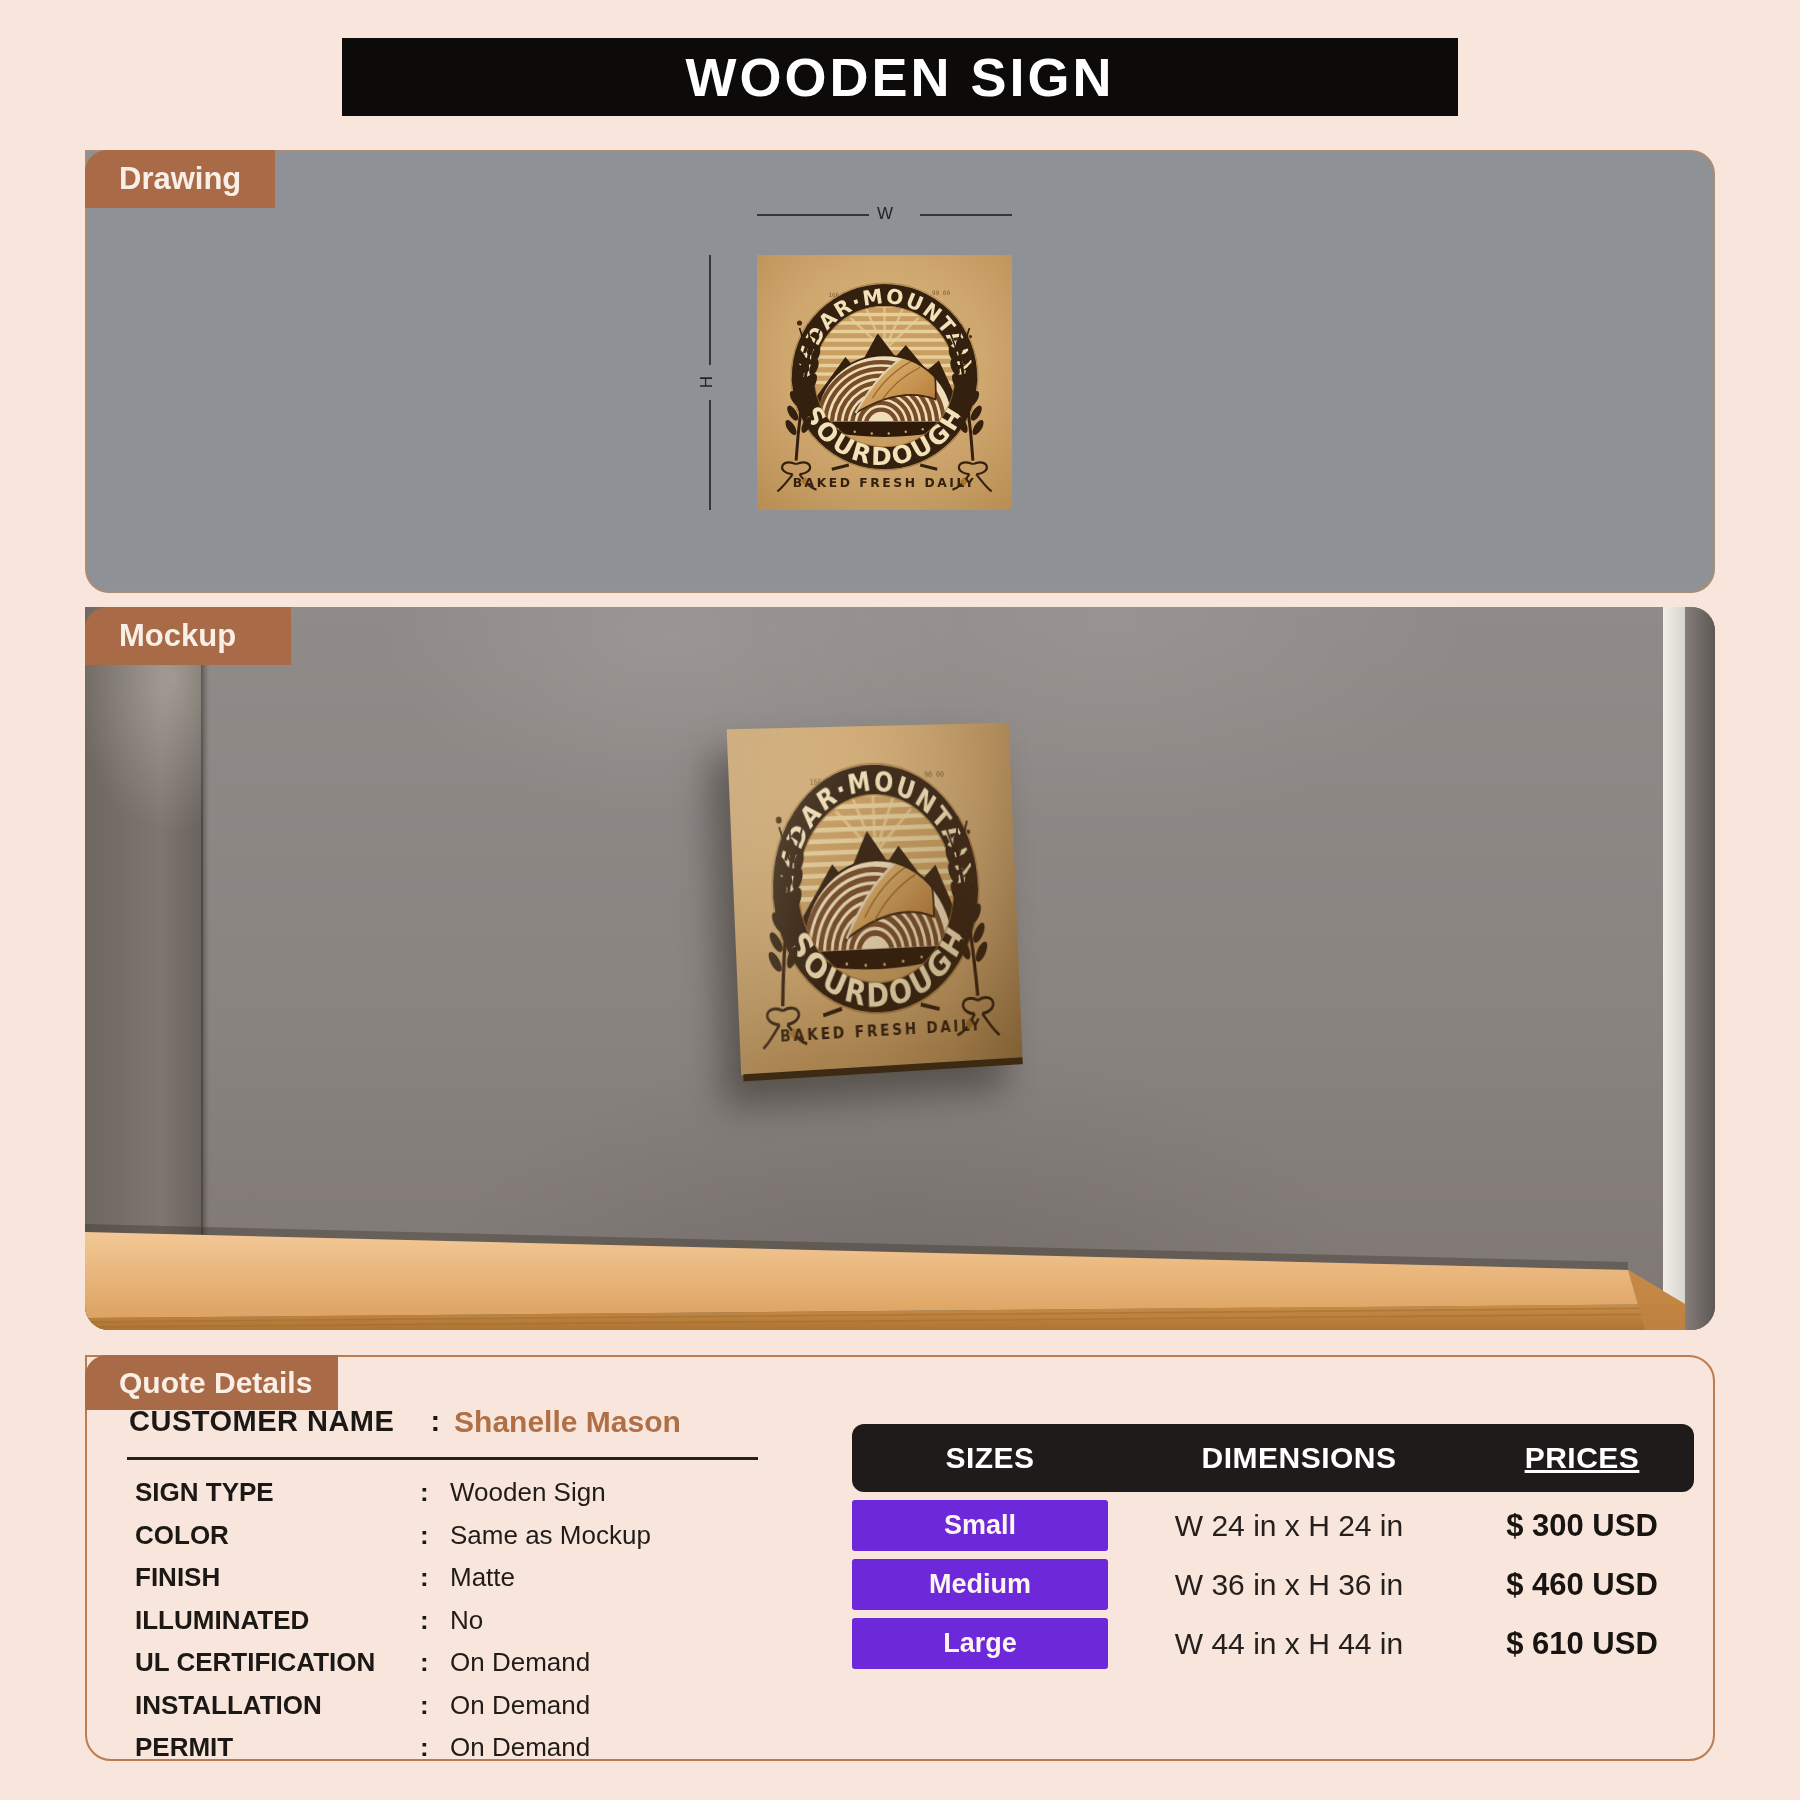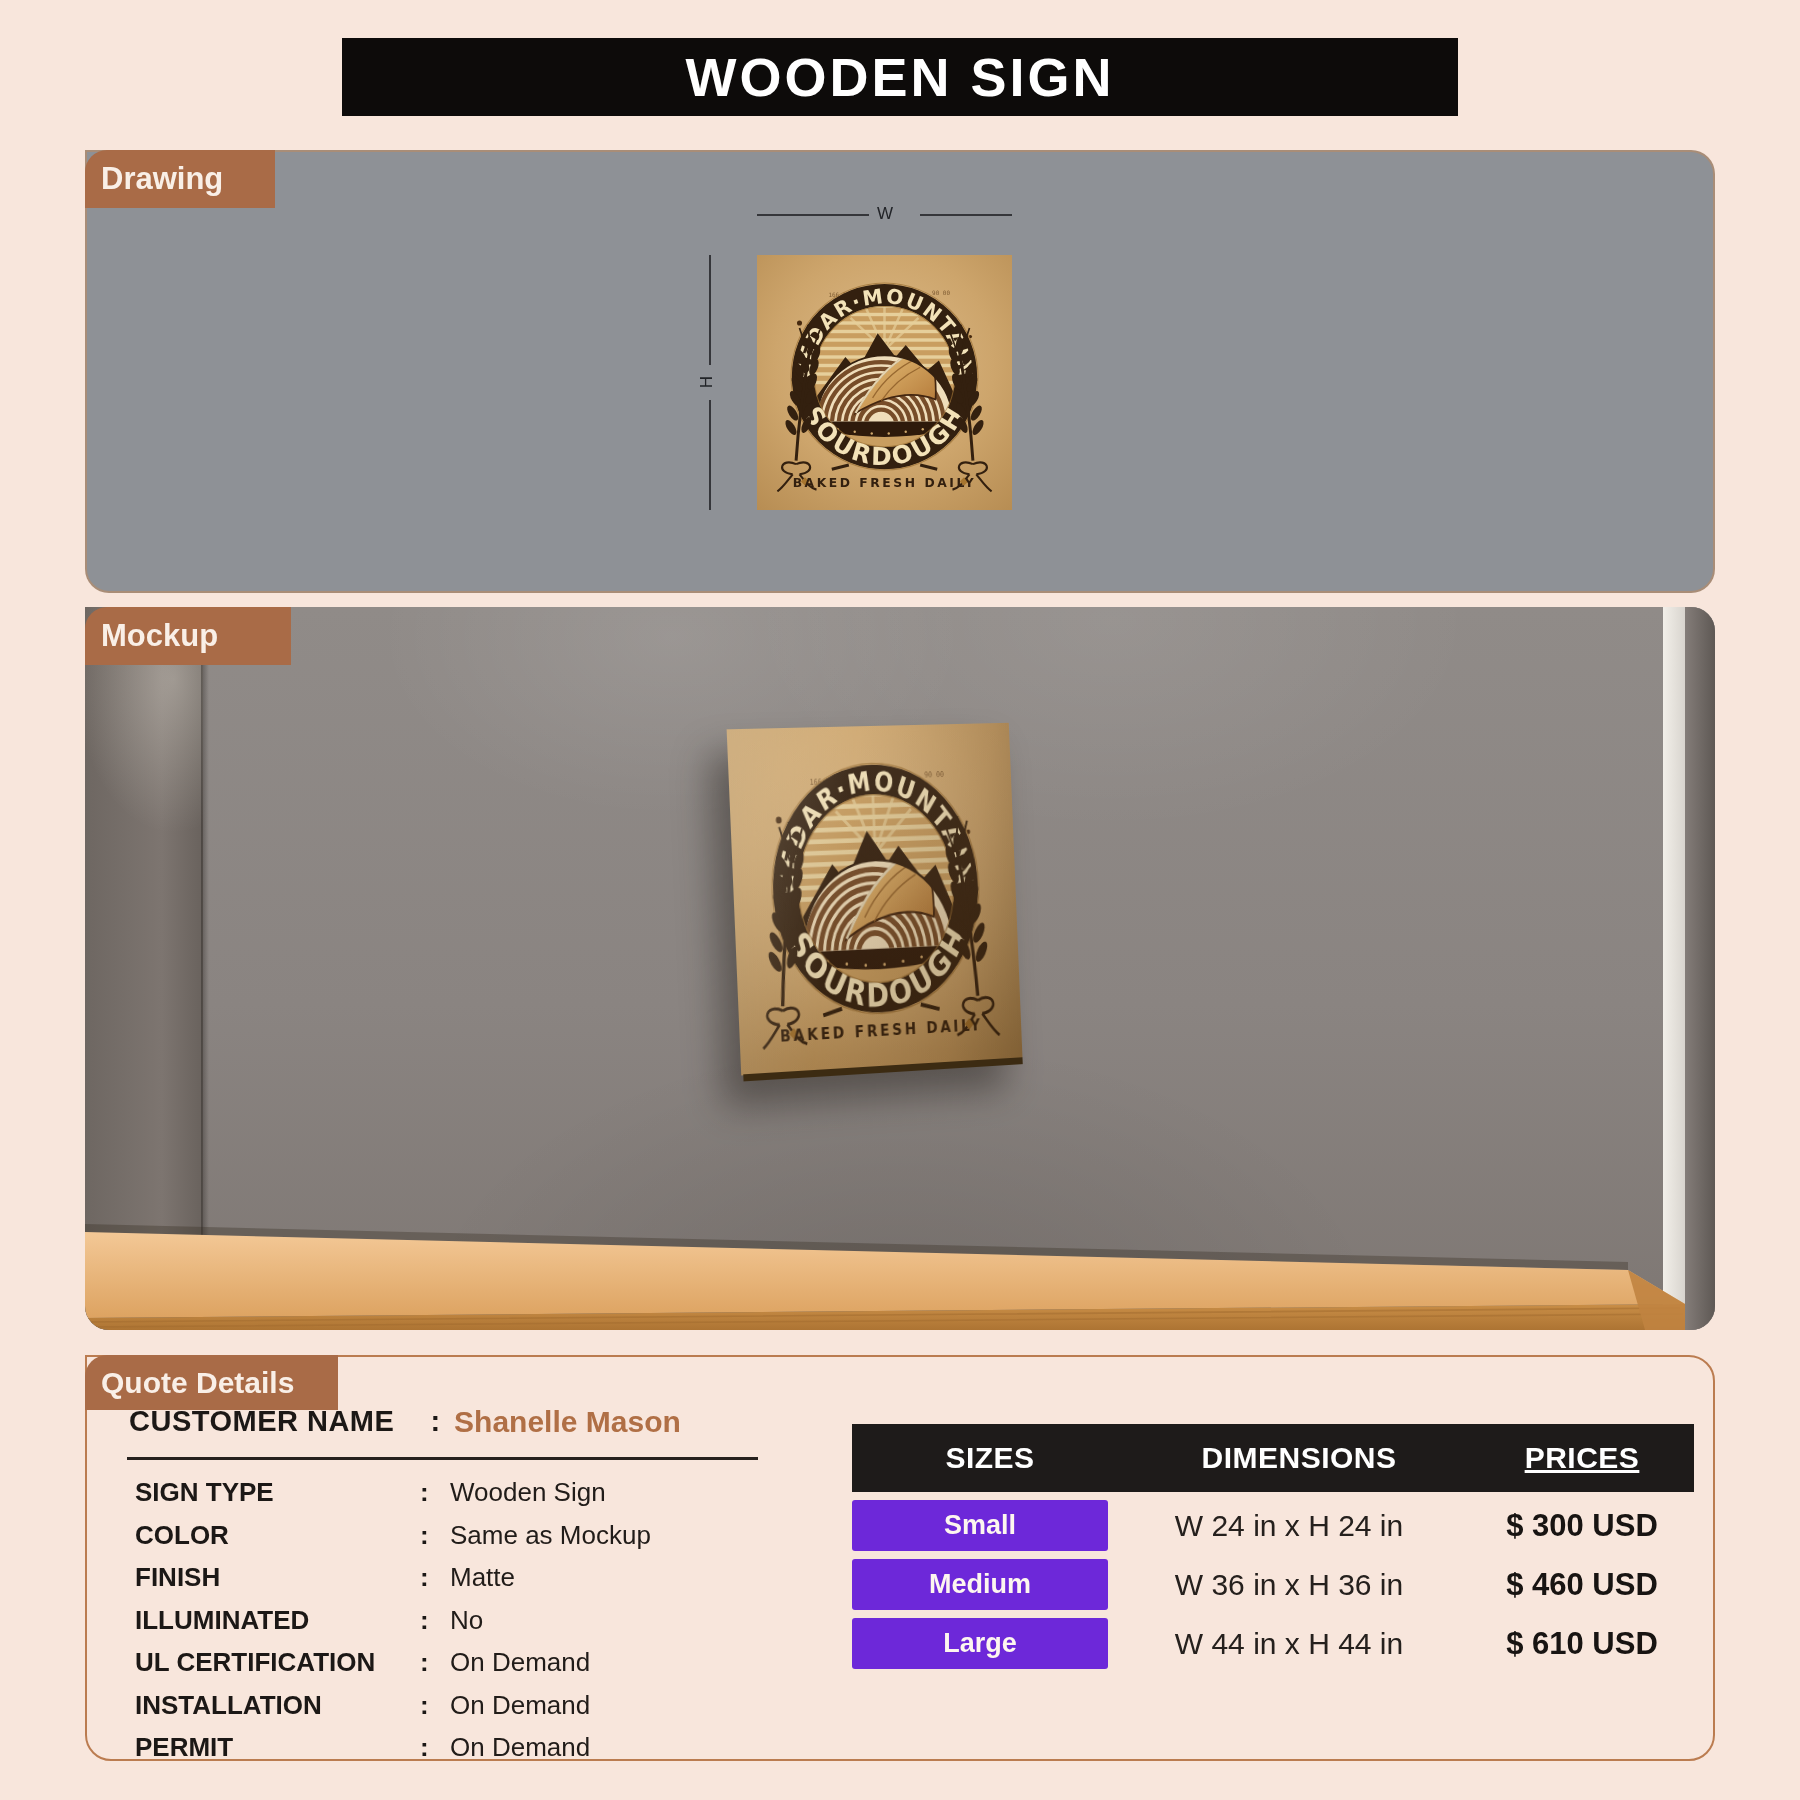"Drawing" .tab { padding-left: 16px -> 34px }
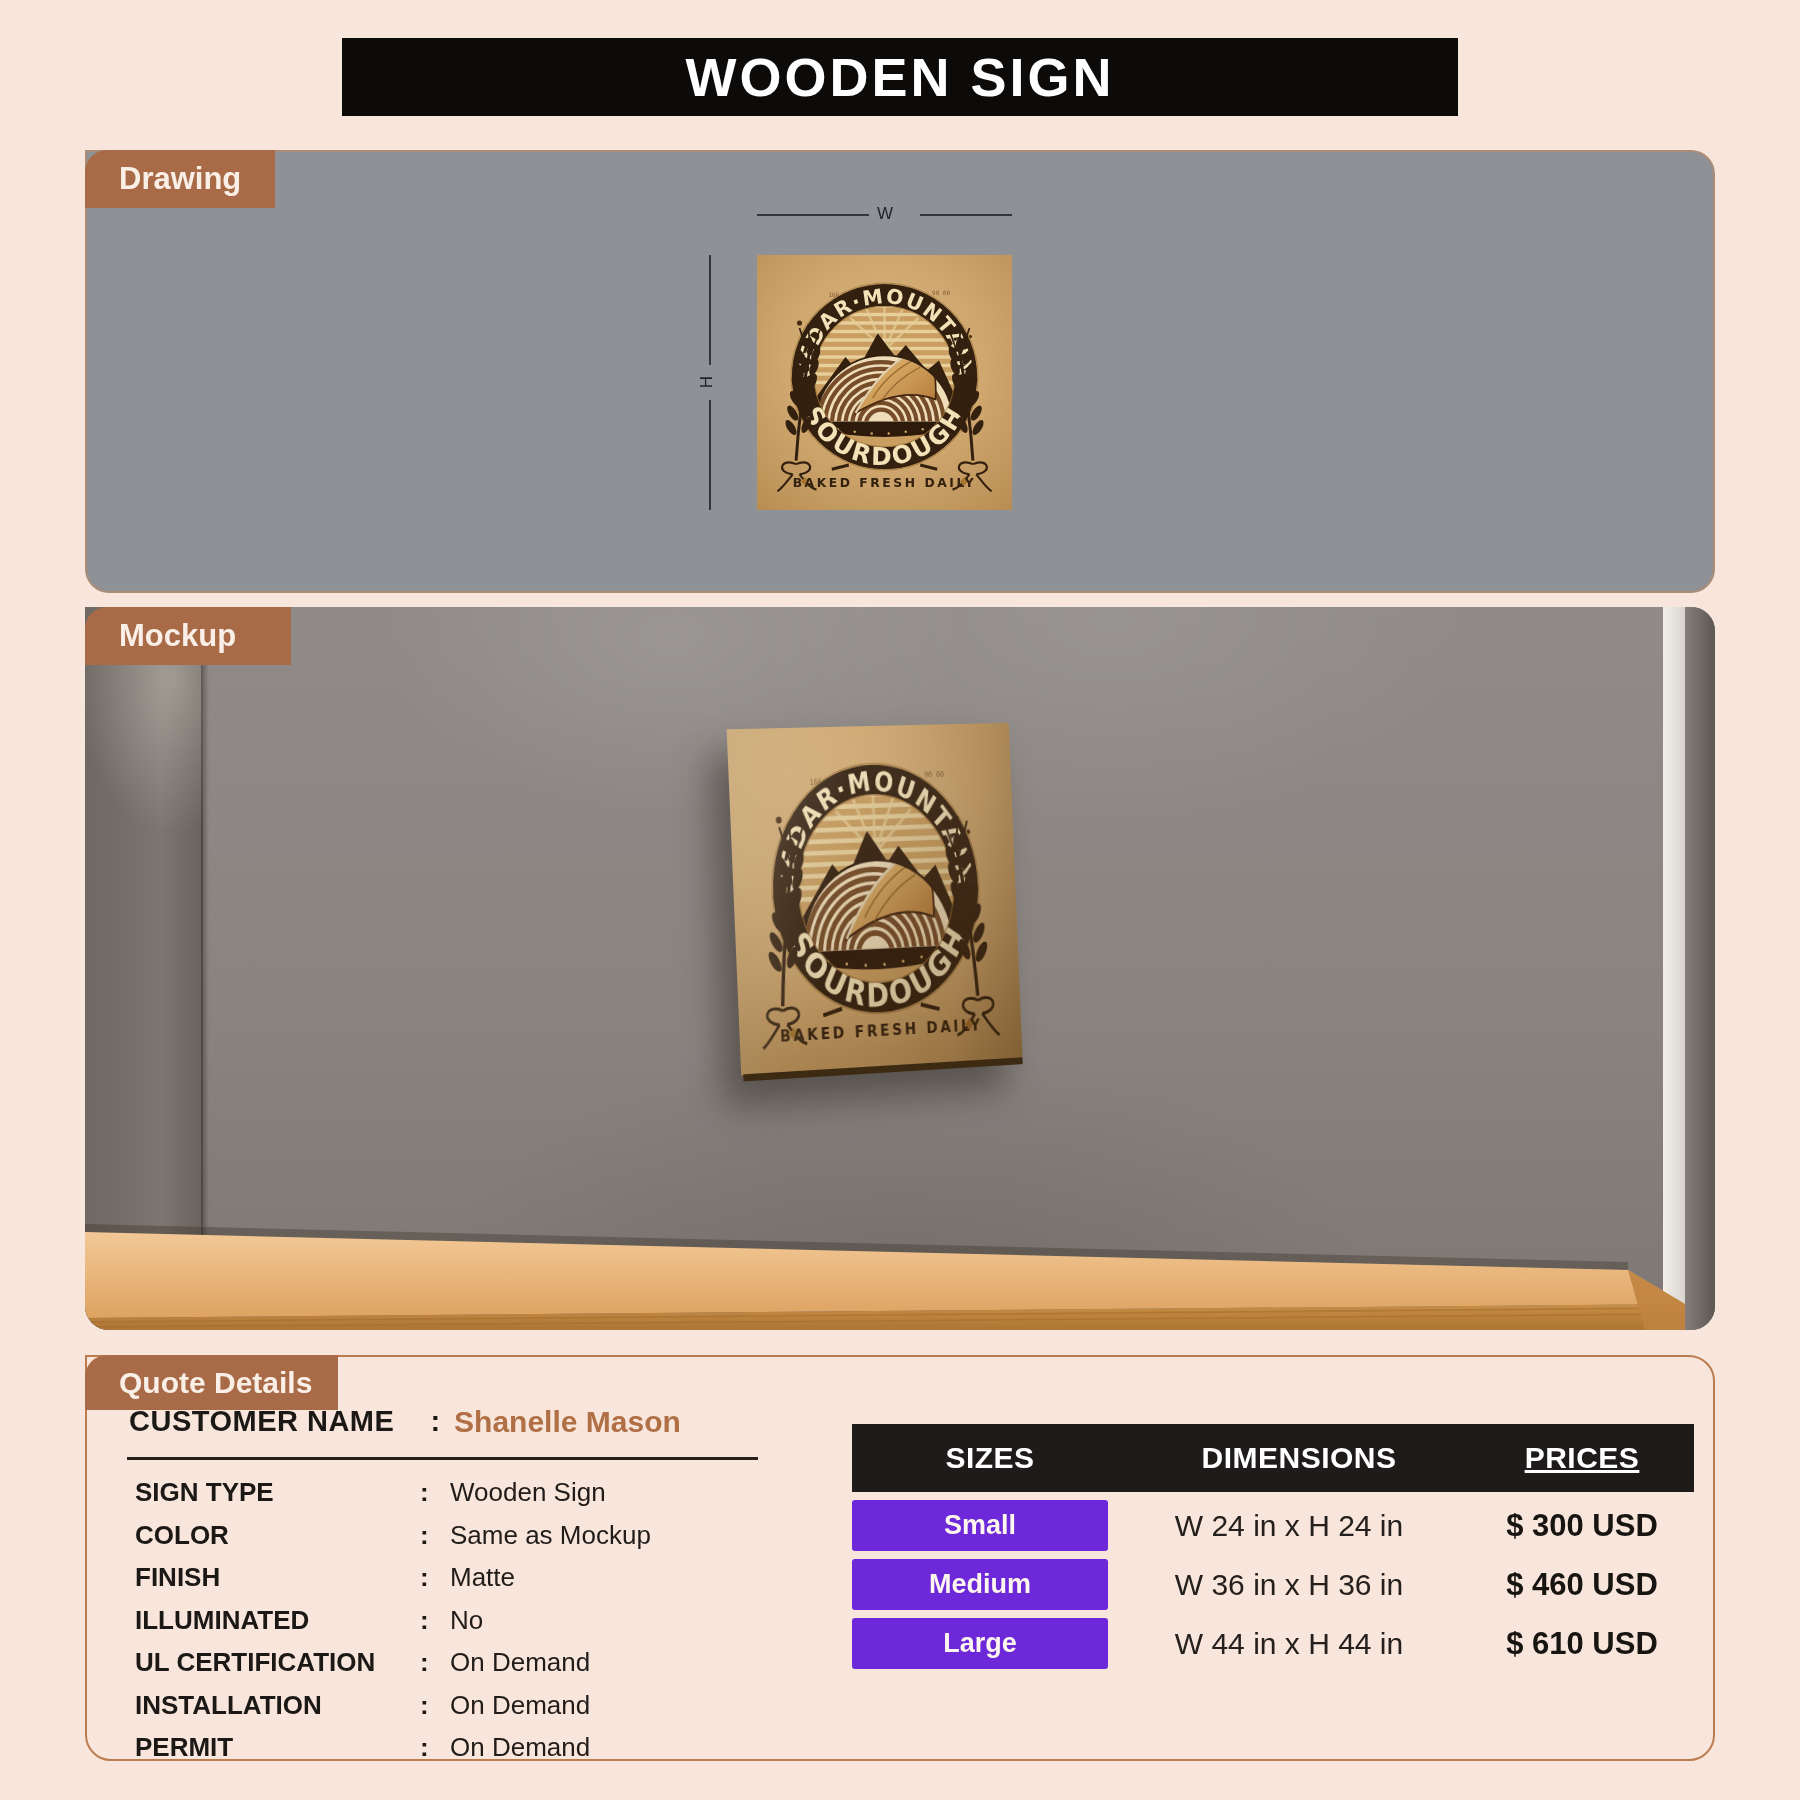"SIZES" .phead { border-radius: 0 -> 12px }
